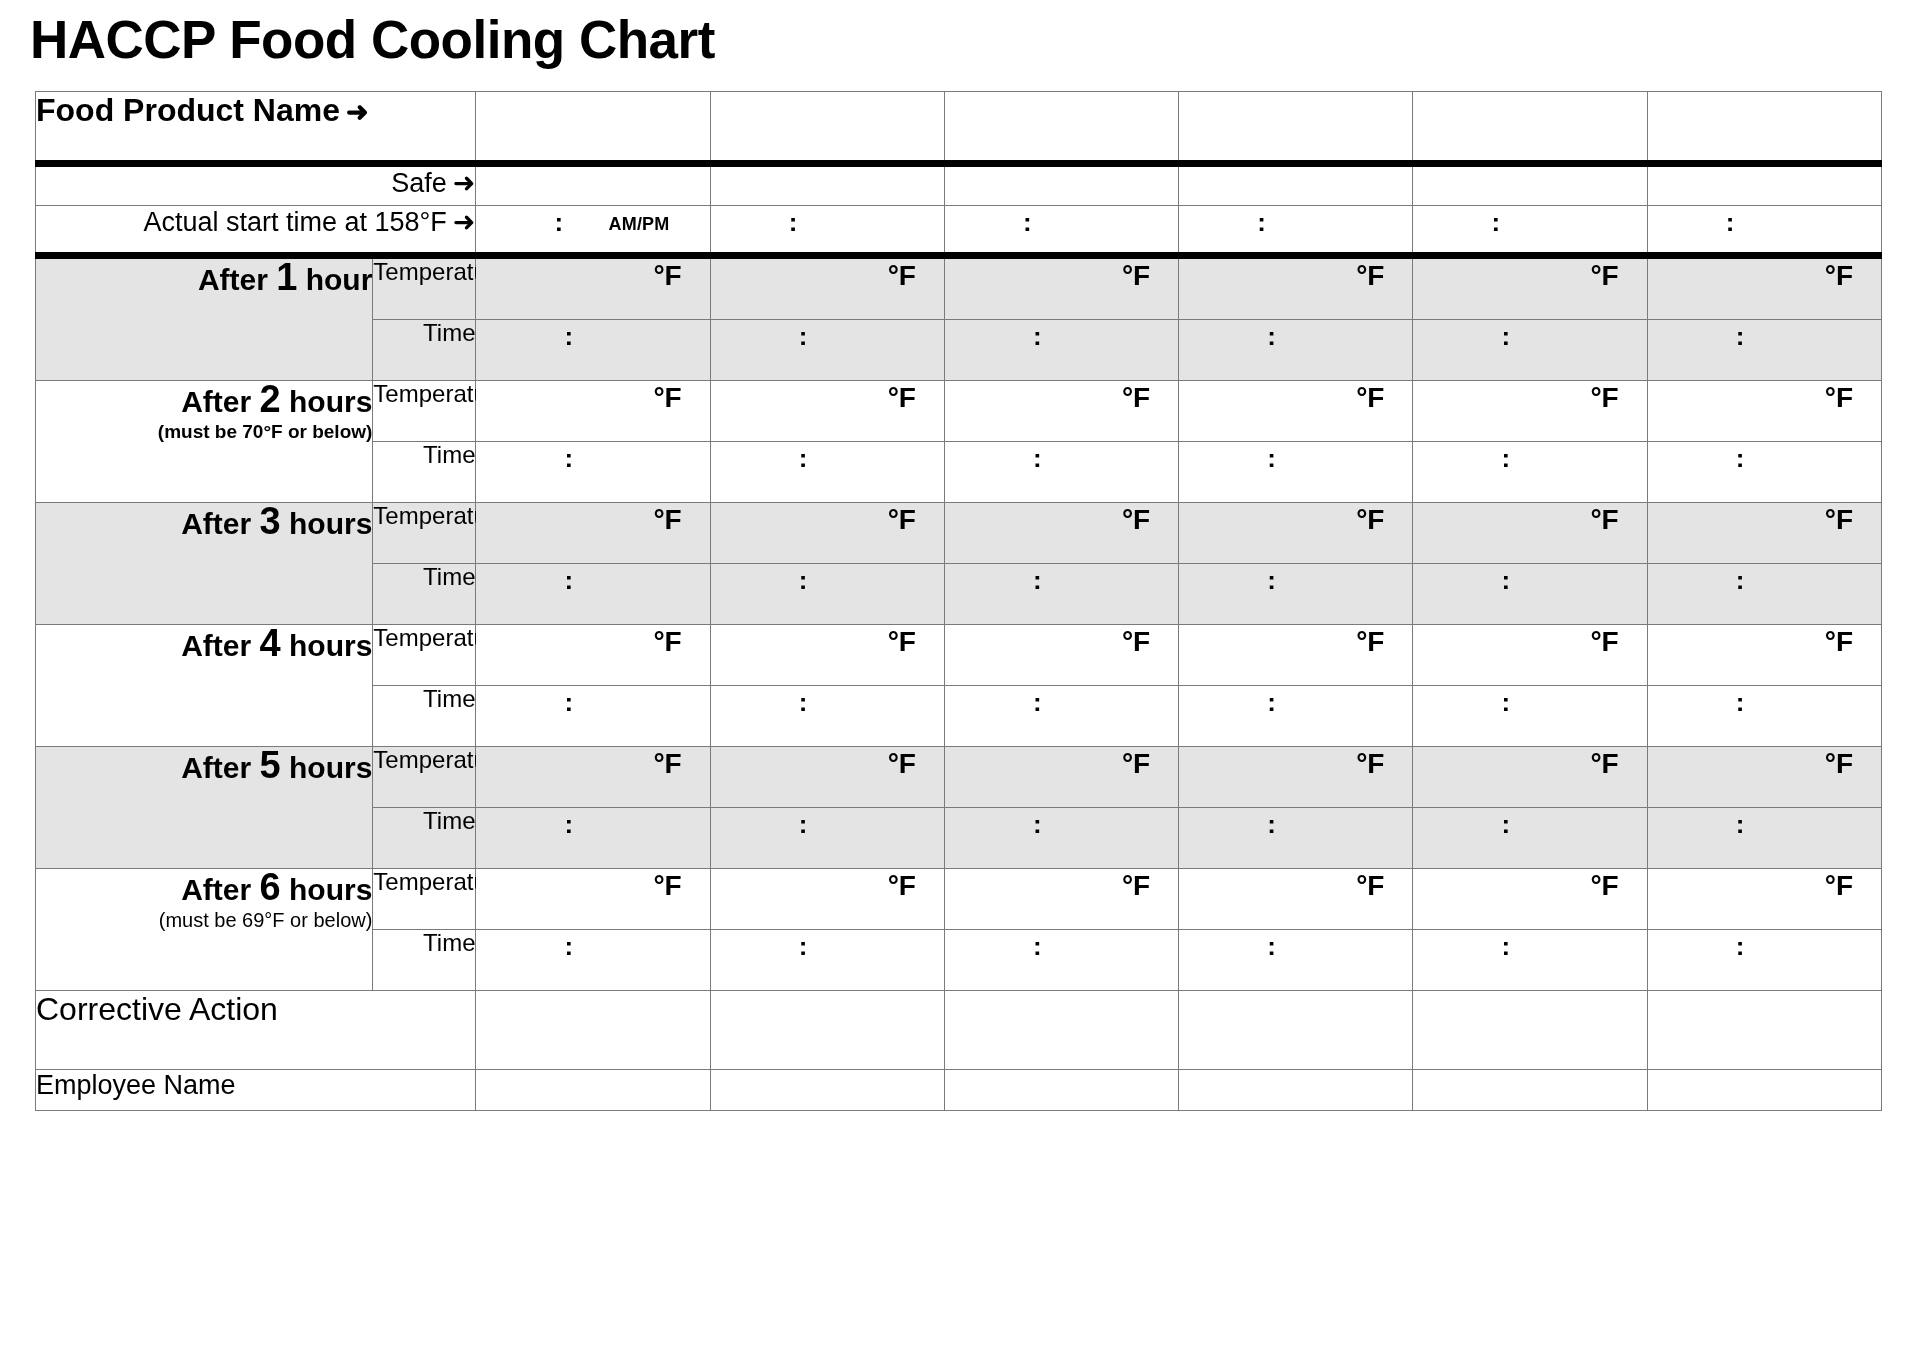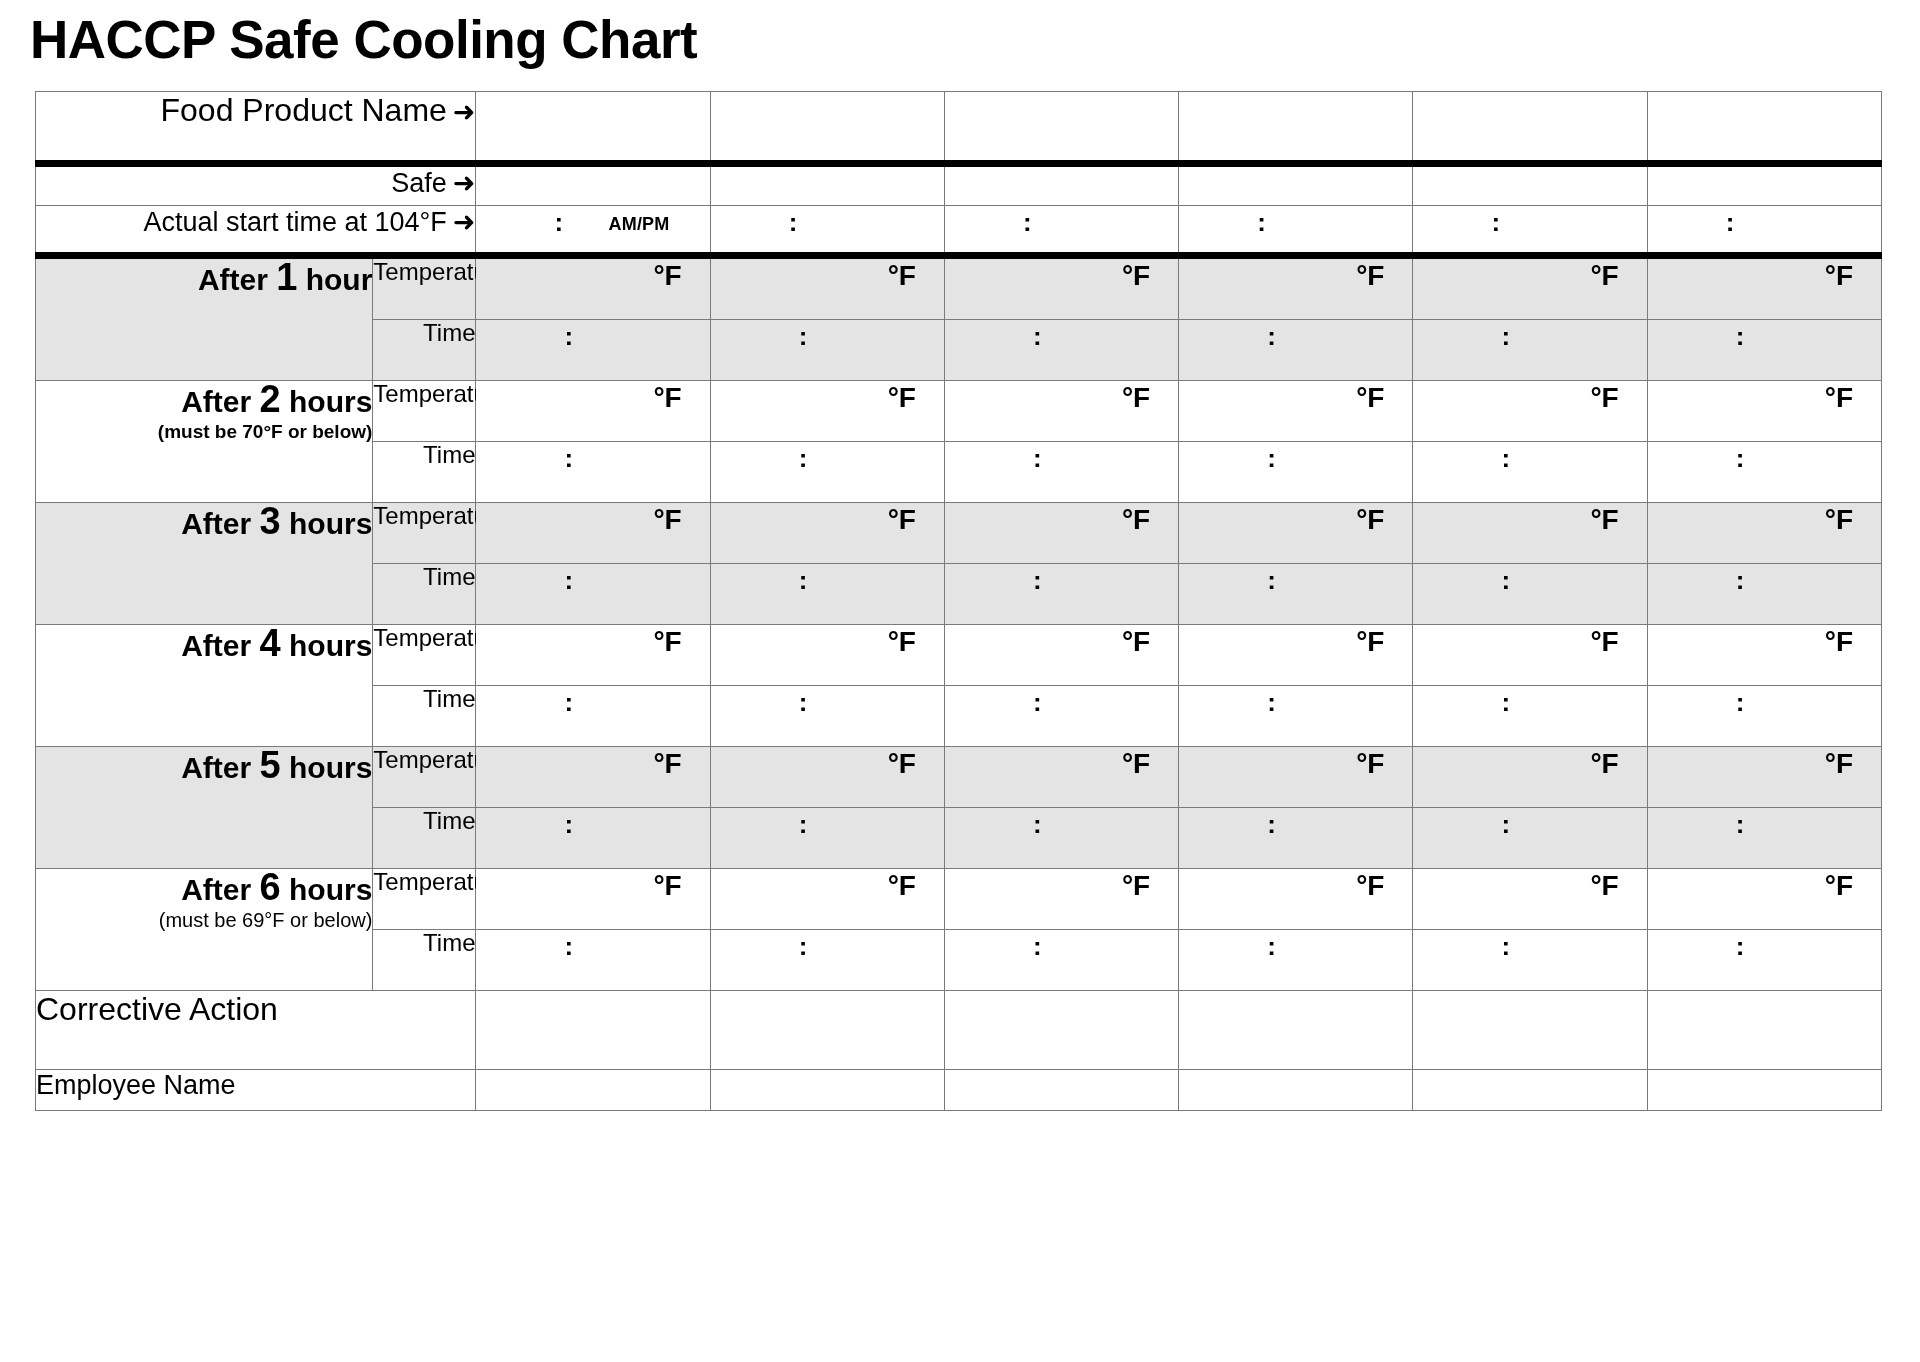"HACCP Safe Cooling Chart" div.page-title { text: Safe -> Food }
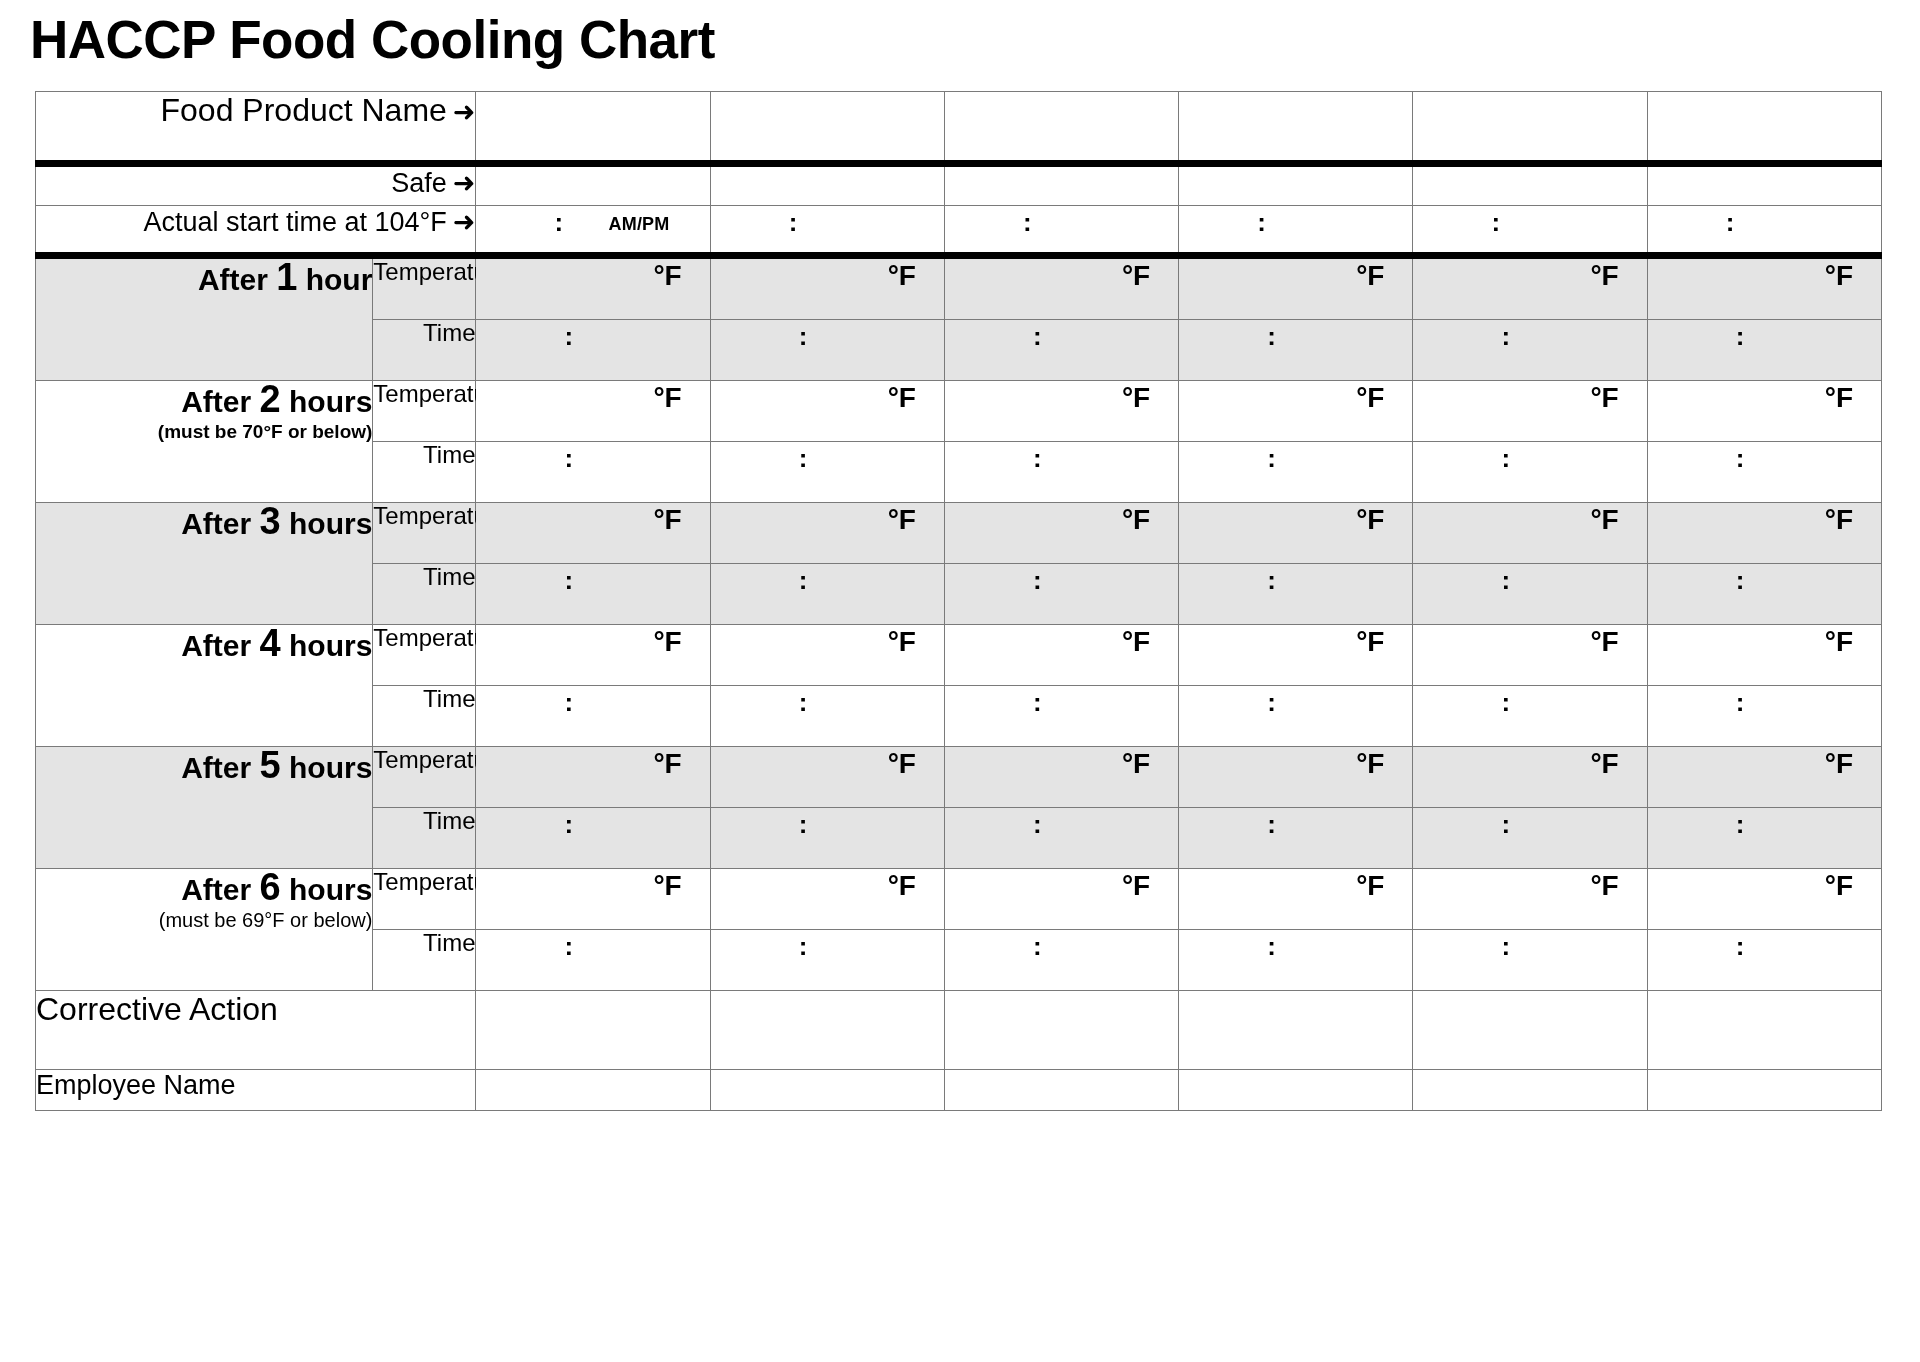"Food Product Name ➜" .cell-food-label { font-weight: normal -> bold; text-align: right -> none }
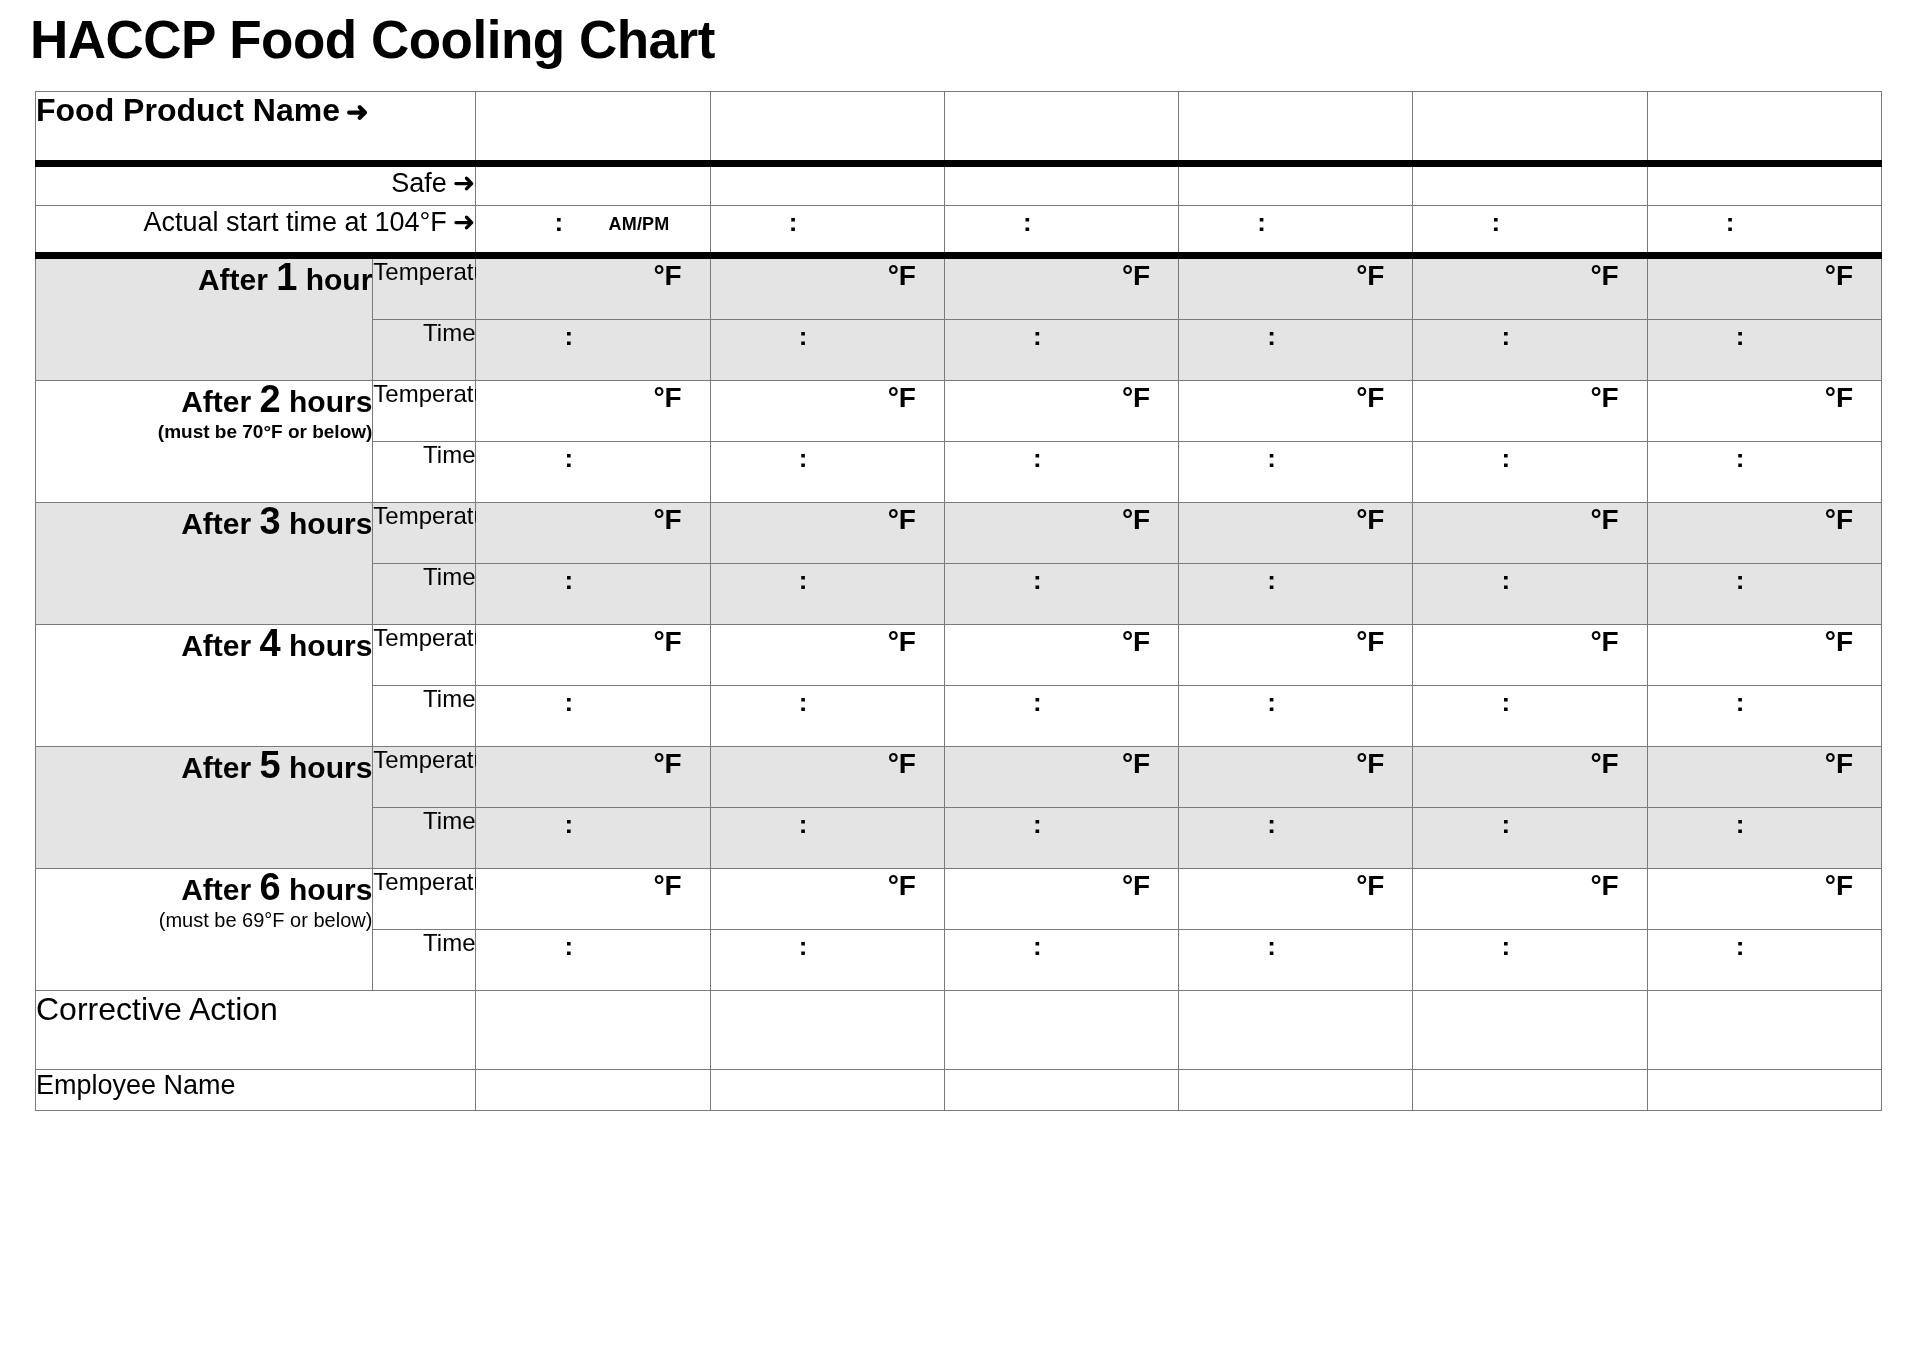"Actual start time at 104°F" span { text: 104 -> 158 }
